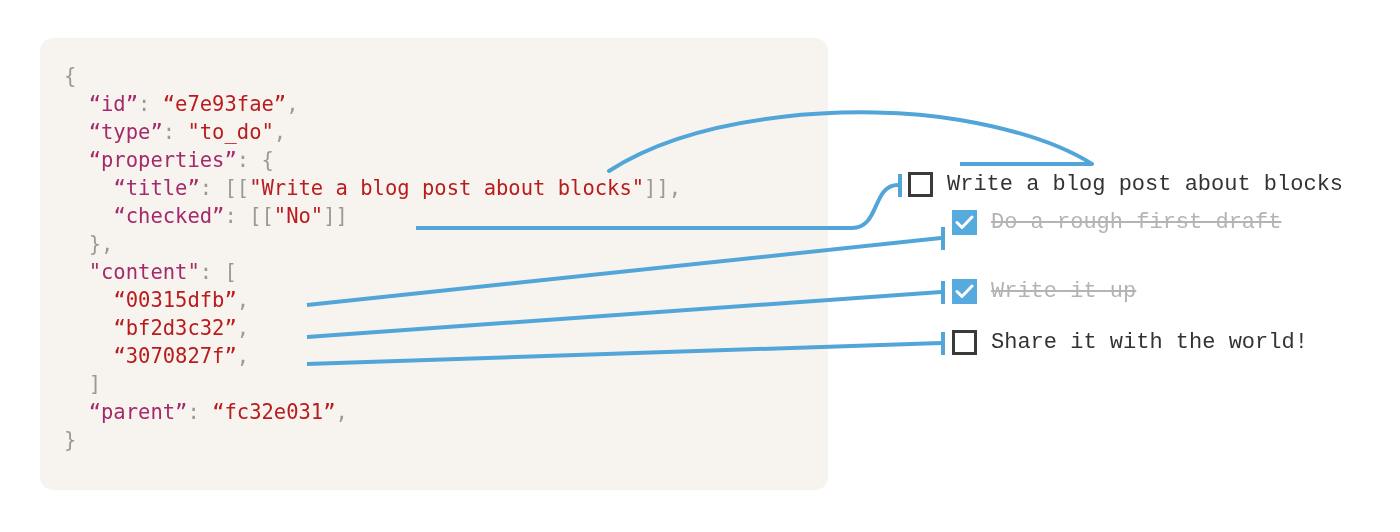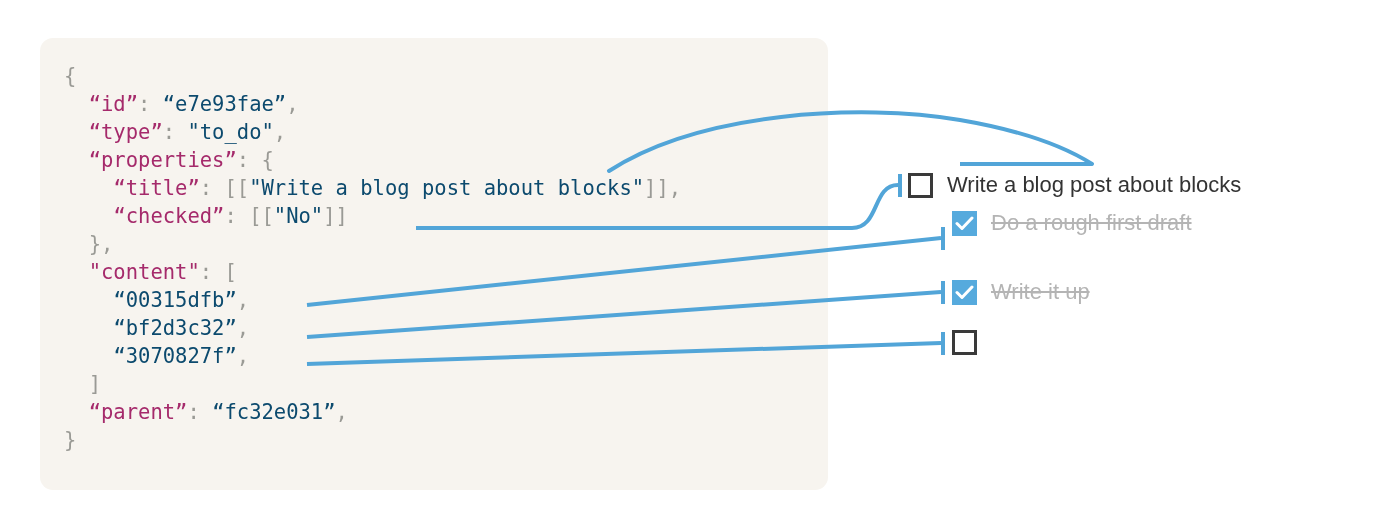"“e7e93fae”" .tok-str { color: #0c4a6e -> #b91c1c }
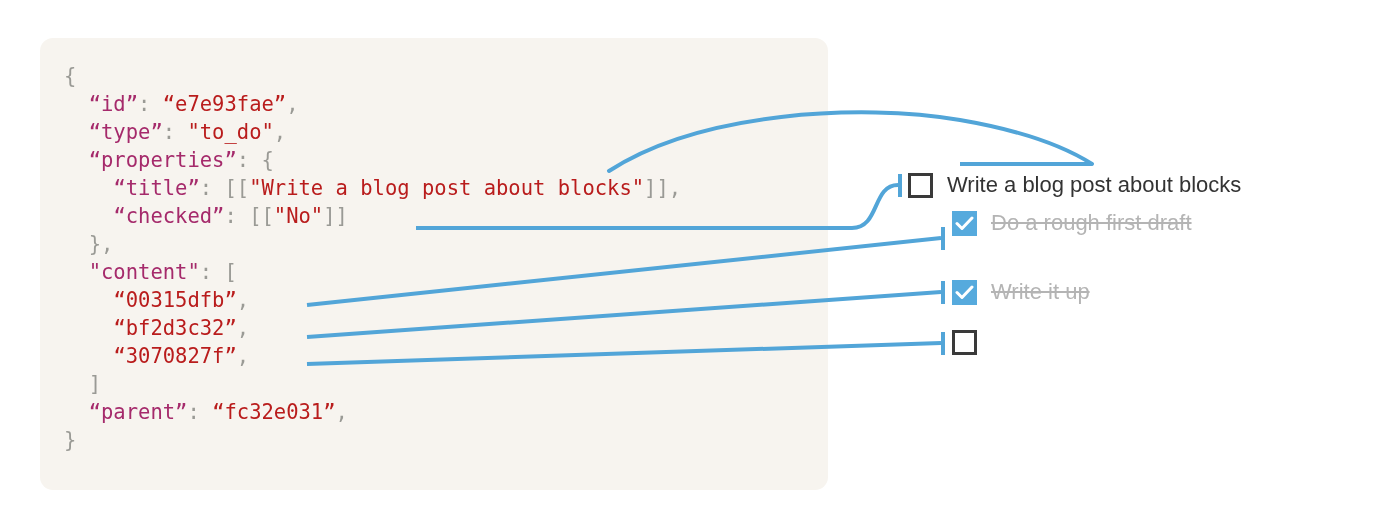"Write a blog post about" .todo-label { font-family: Liberation Sans, sans-serif -> Liberation Mono, monospace }
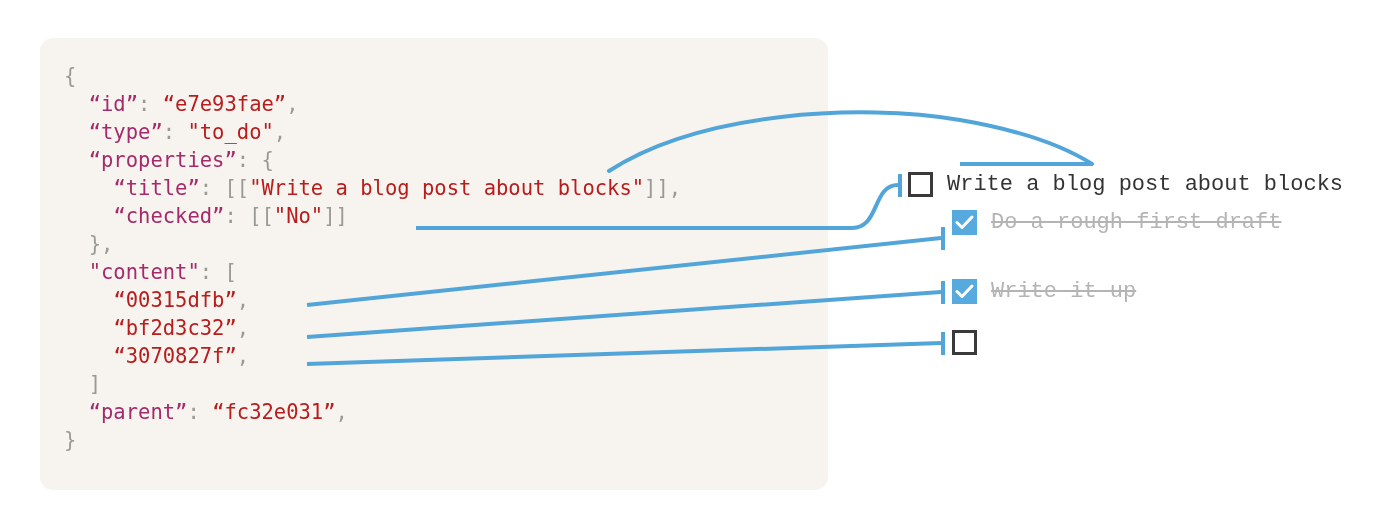"Share it with the world!" span.todo-label { html: none -> <span>Share it with the world!</span> }
